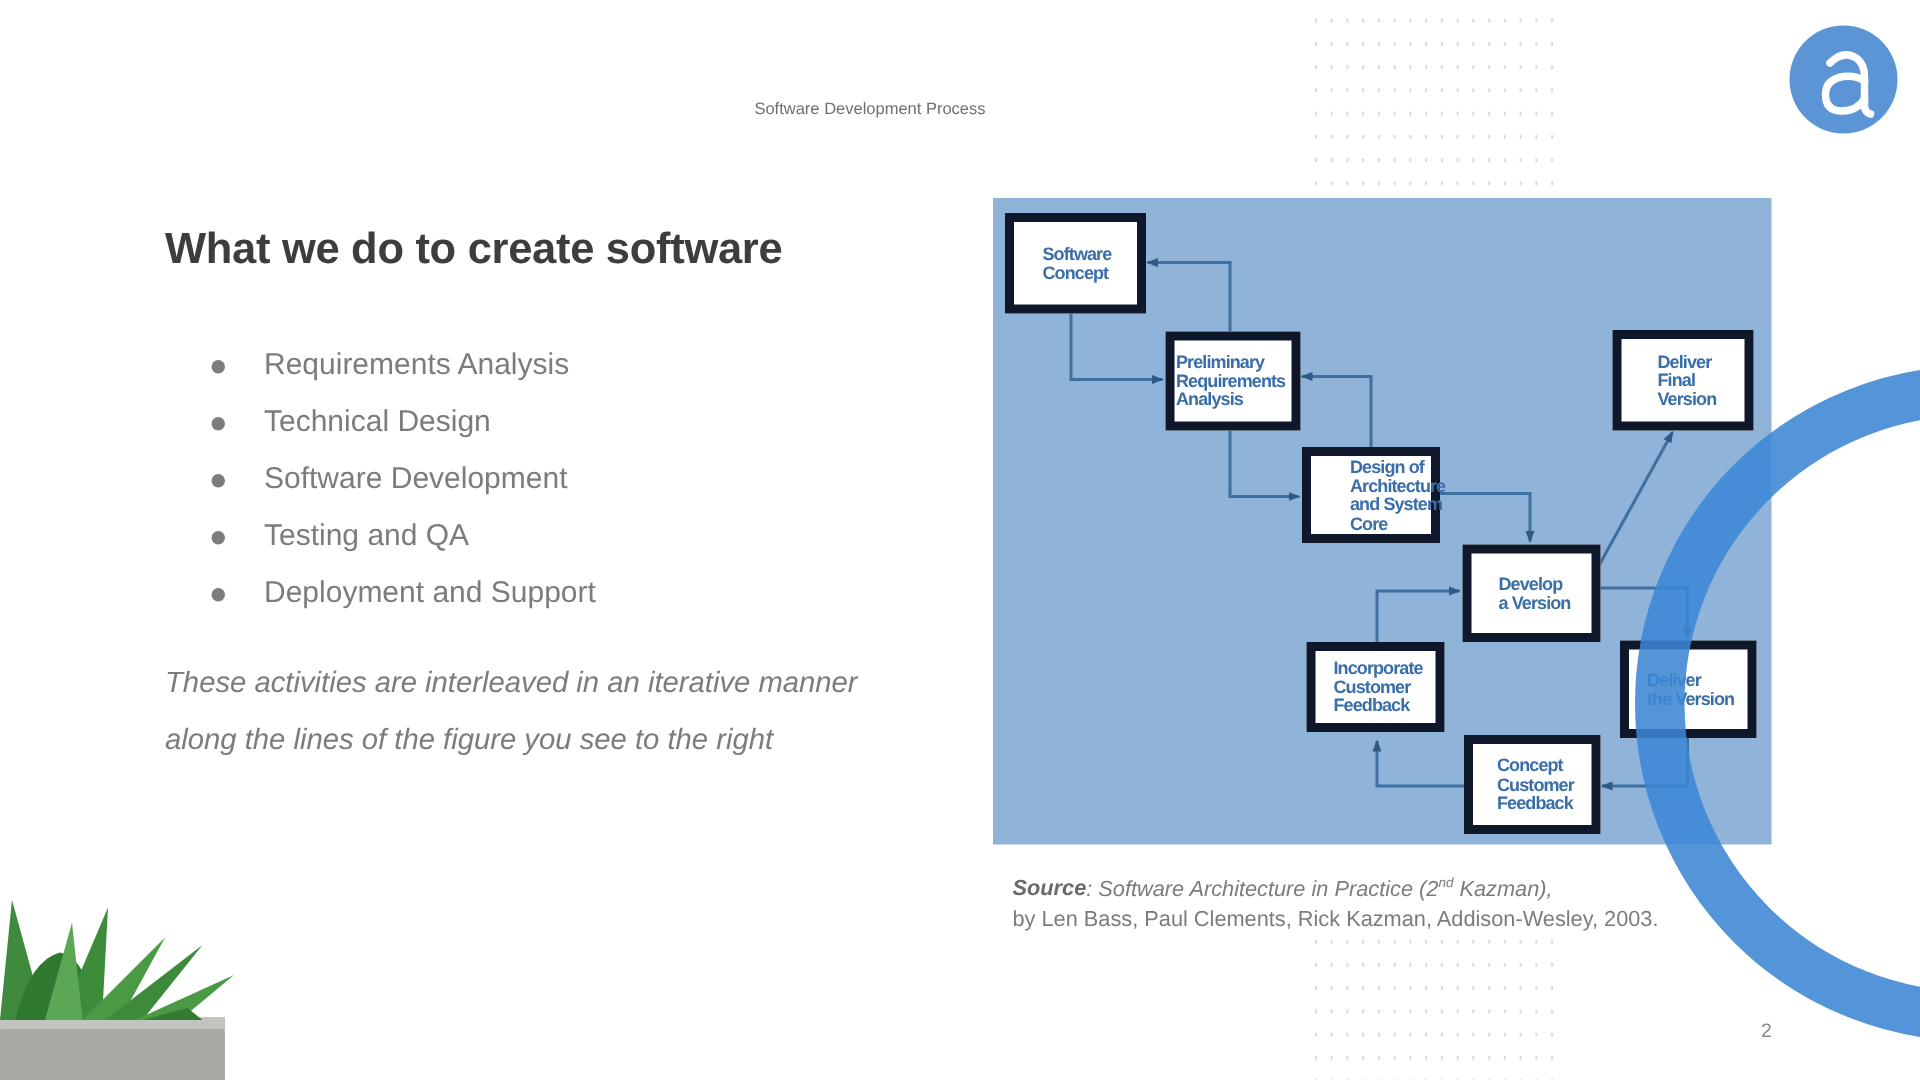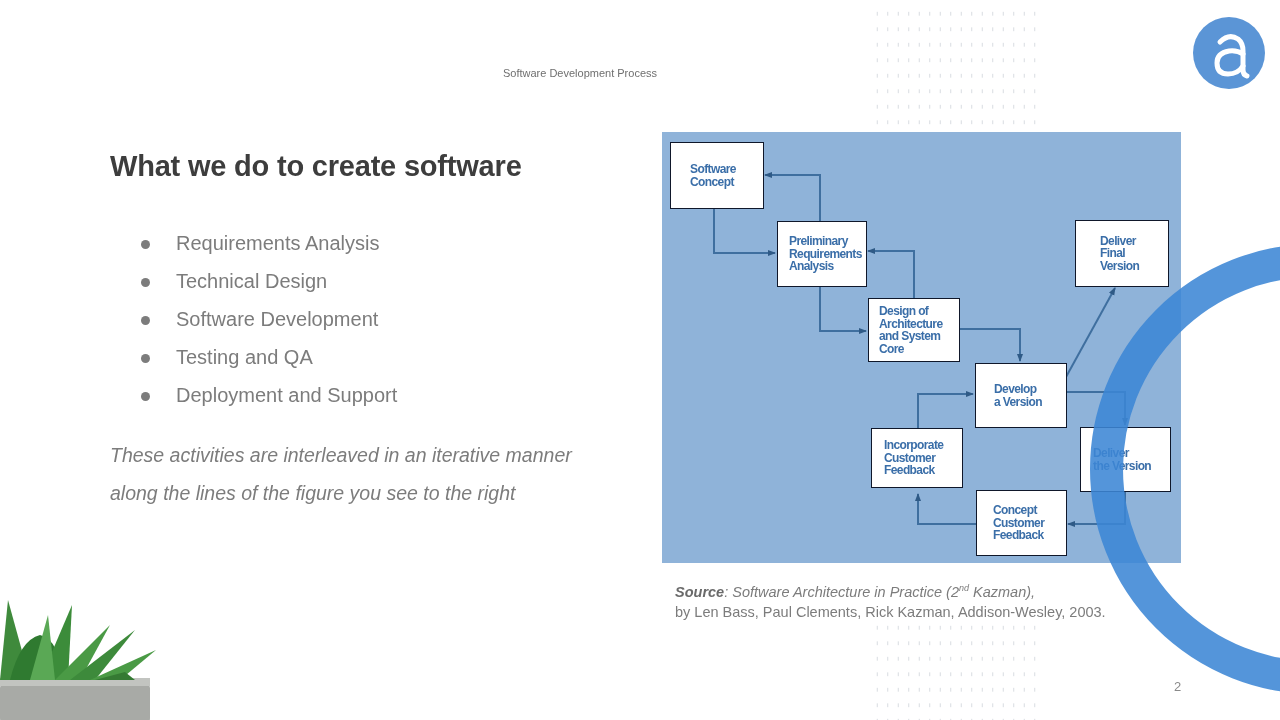"Software" .box { border: 1px solid #0f172a -> 6px solid #0f172a }
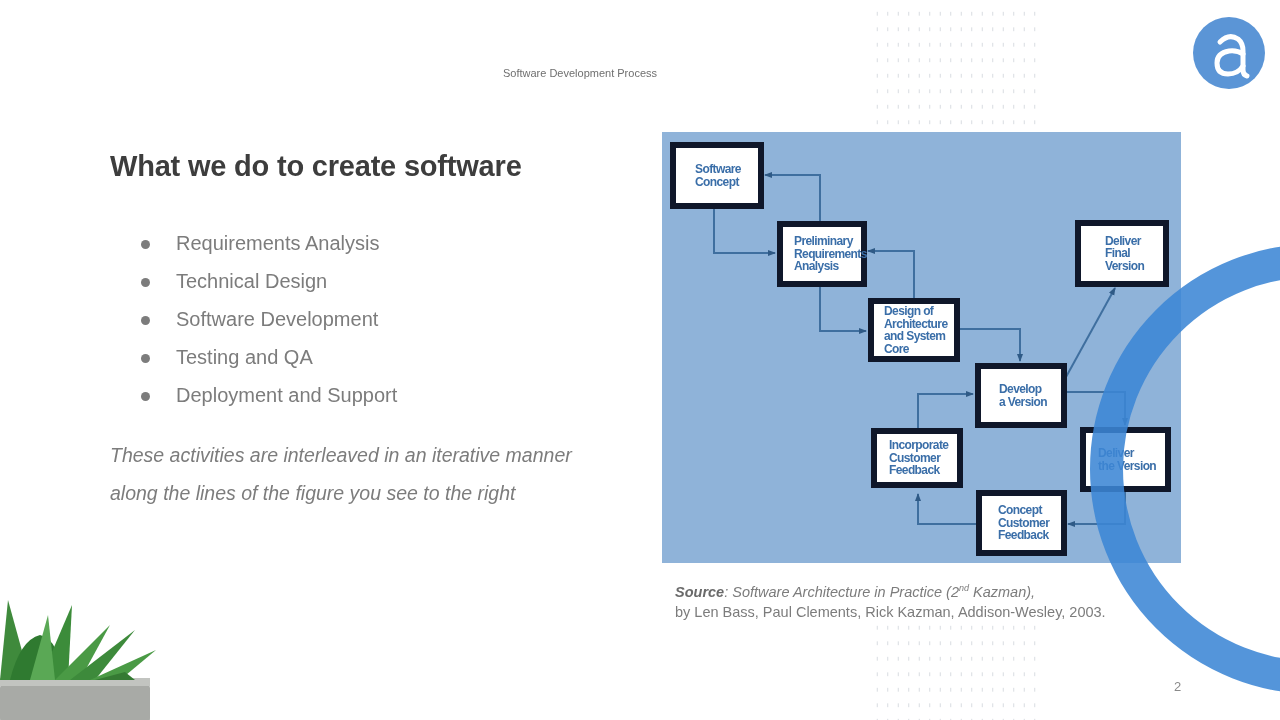"Preliminary" div.box { padding-left: 11px -> 1px }
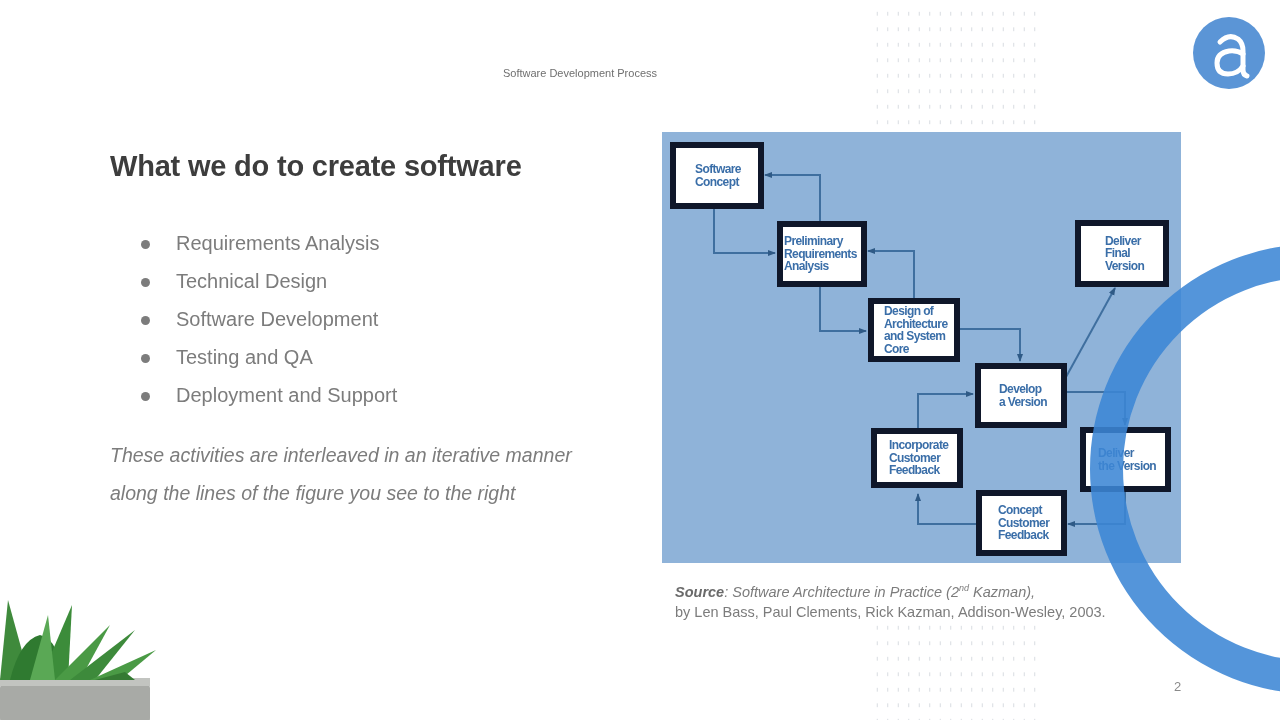"Design of" div.box { padding-left: 10px -> 26px }
